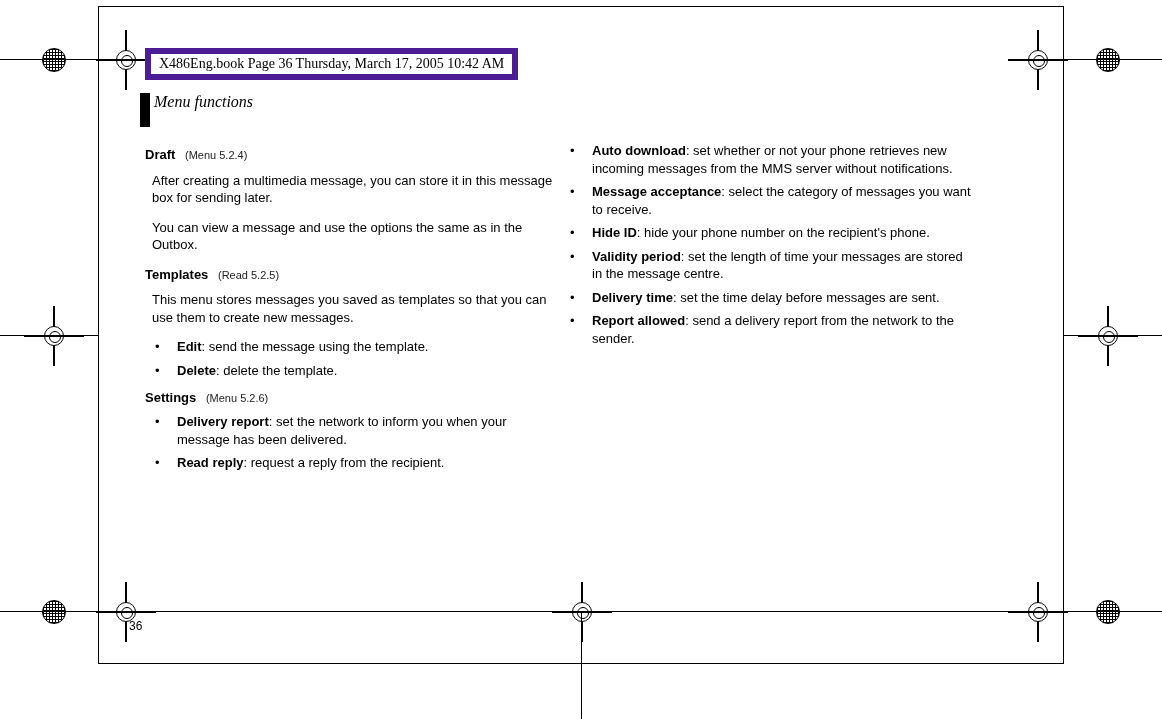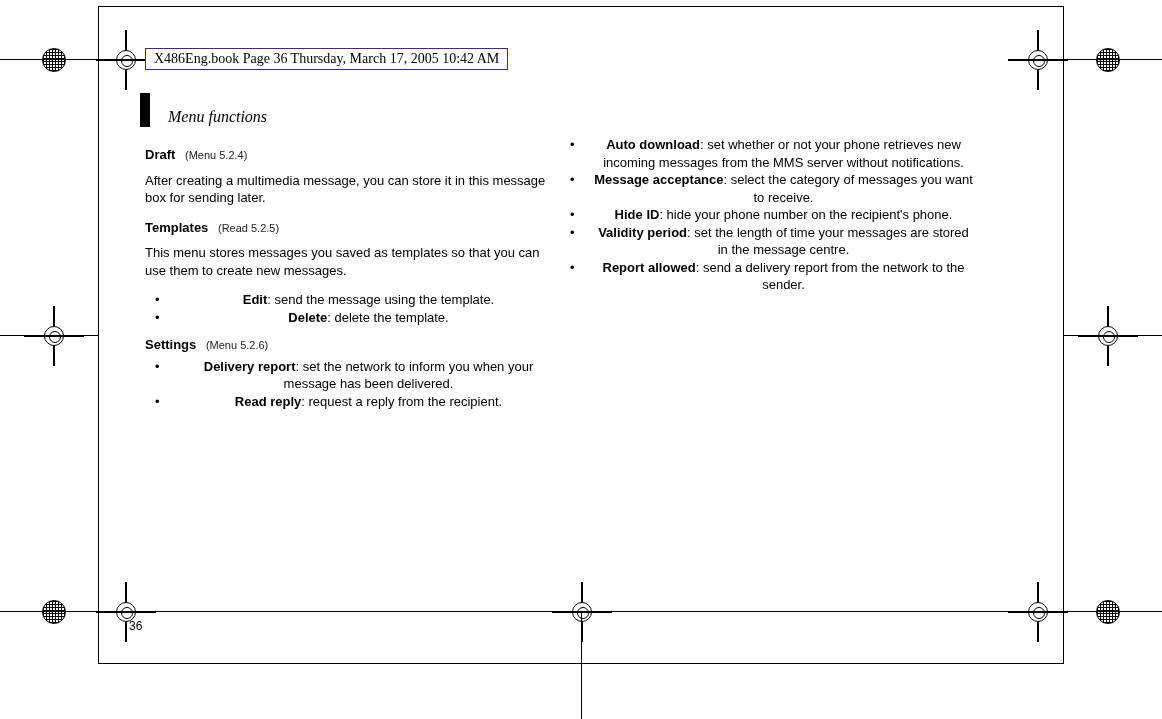"X486Eng.book Page 36 Thursday, March" .header-box { border: 1px solid #4c1d95 -> 6px solid #4c1d95 }
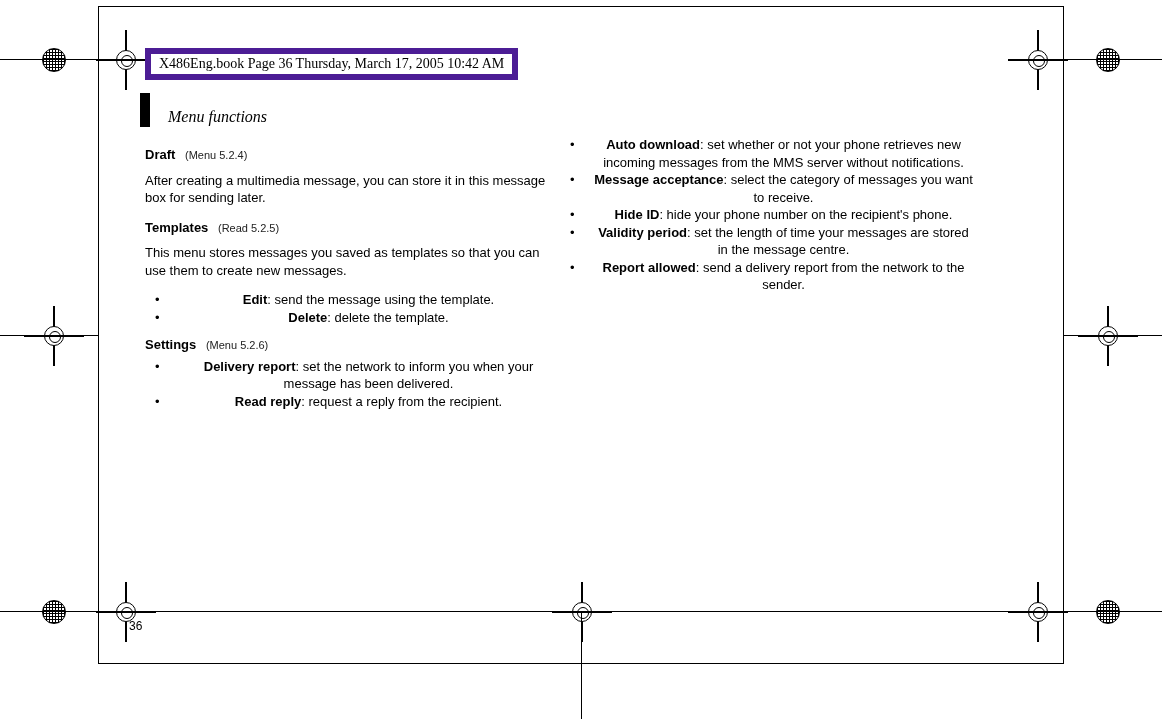"Menu functions" .section-title-wrap { align-items: flex-end -> flex-start; gap: 18px -> 4px }
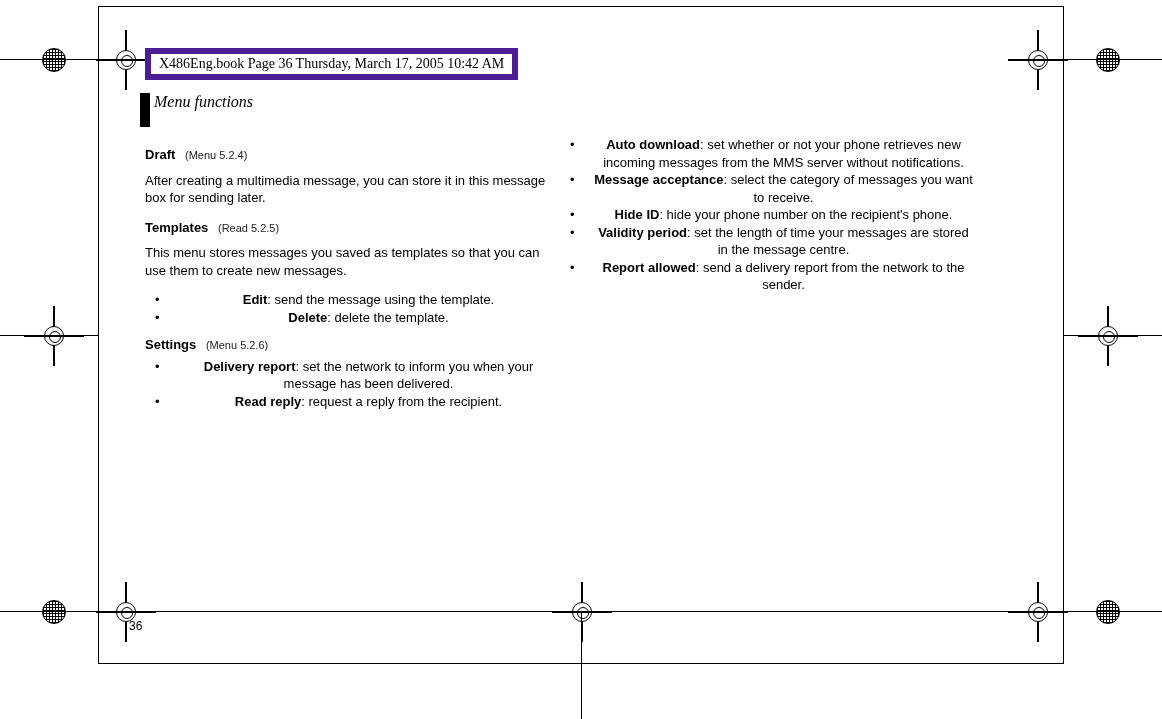"Auto download: set whether or" ul.bullets li { margin: 0 0 -> 6px 0; text-align: center -> none }
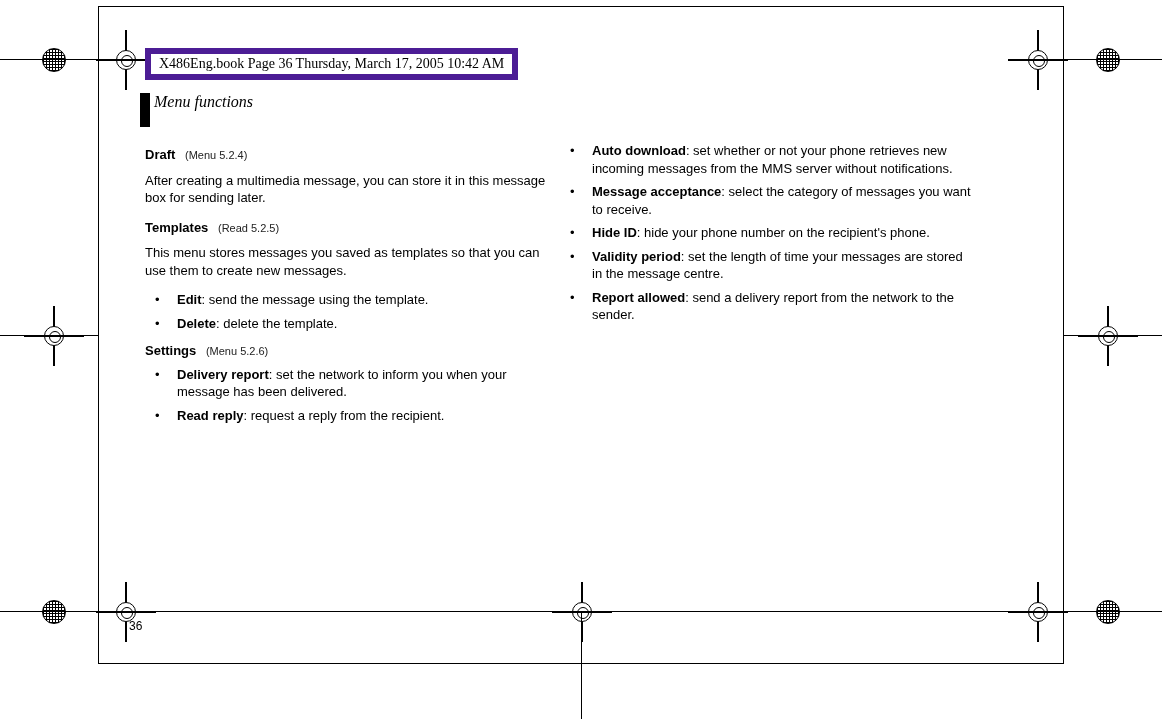"After creating a multimedia message," .para { margin: 8px 0 12px 0 -> 8px 0 12px 7px }
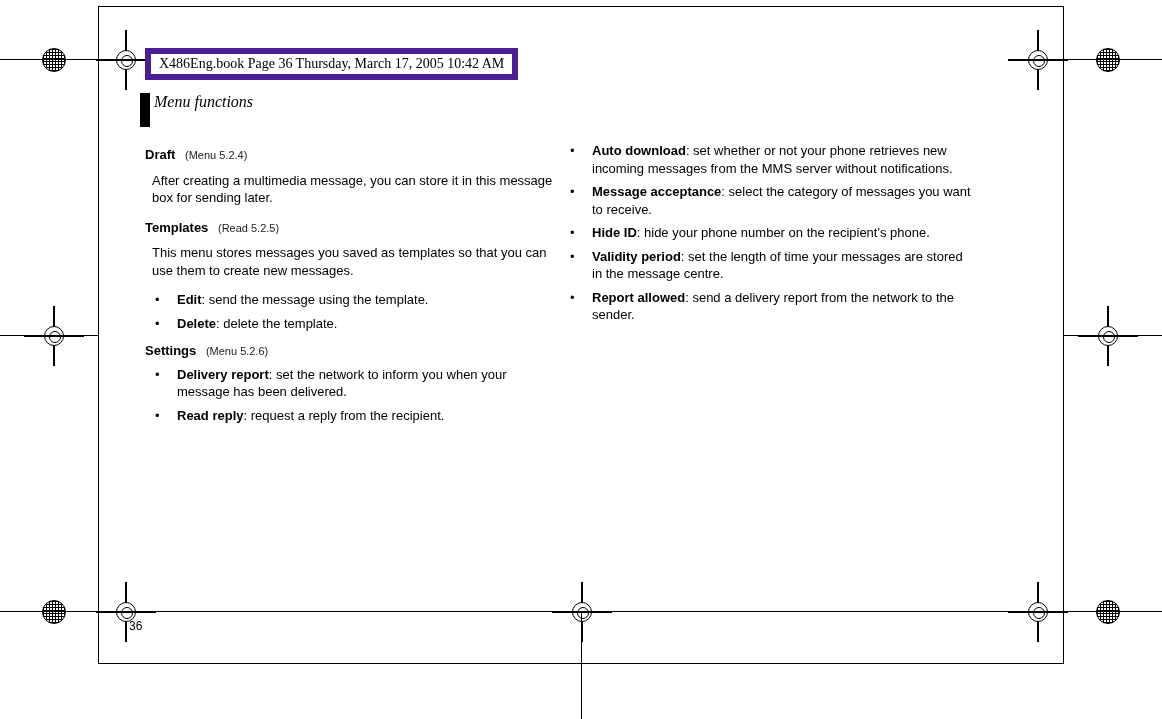"You can view a message" div.para { html: none -> <div>You can view a message and use the options the same as in the Outbox.</div> }
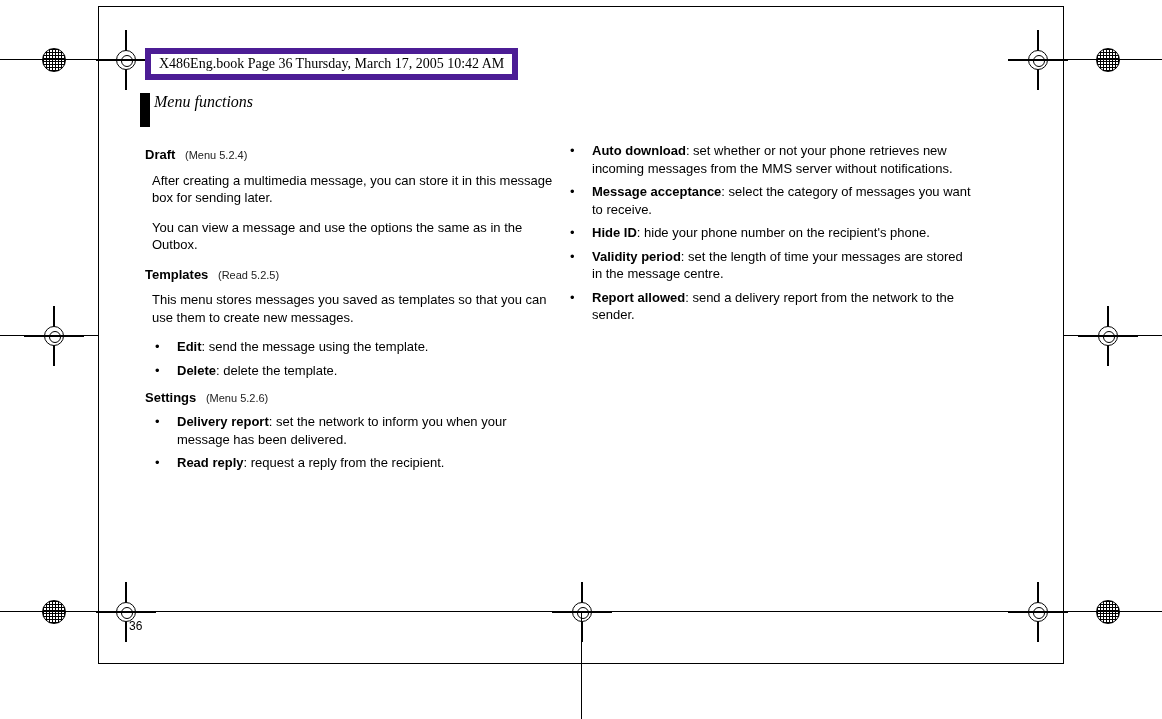"Delivery time: set the time" li { html: none -> <li><span>Delivery time</span><span>: set the time delay before messages are sent.</span></li> }
